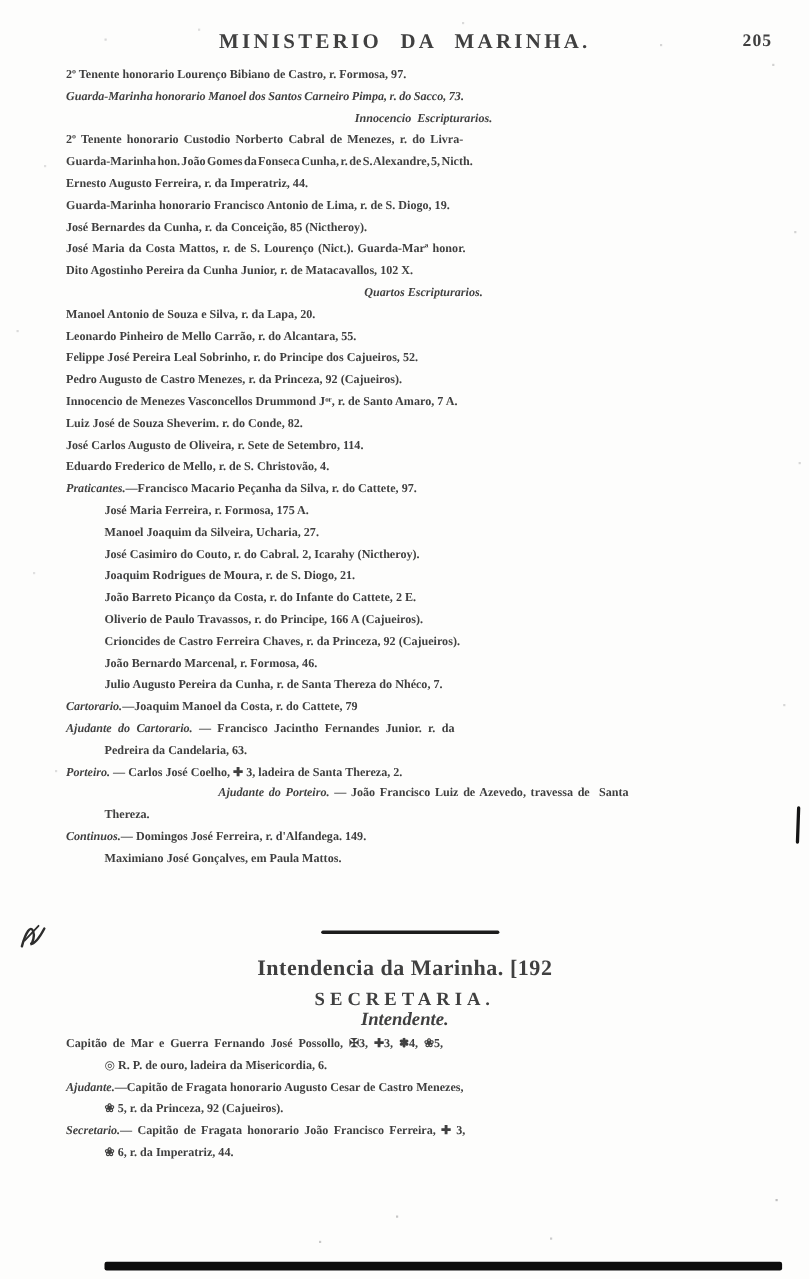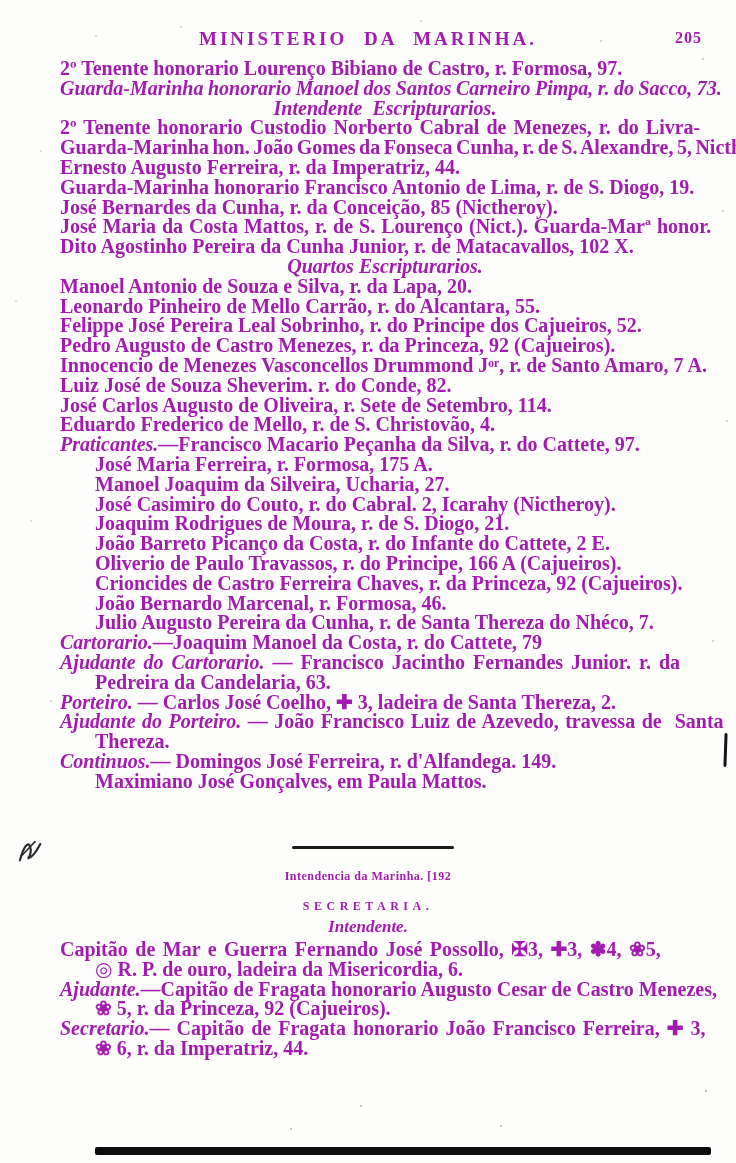"MINISTERIO DA MARINHA." .page { color: #a21caf -> #404040 }
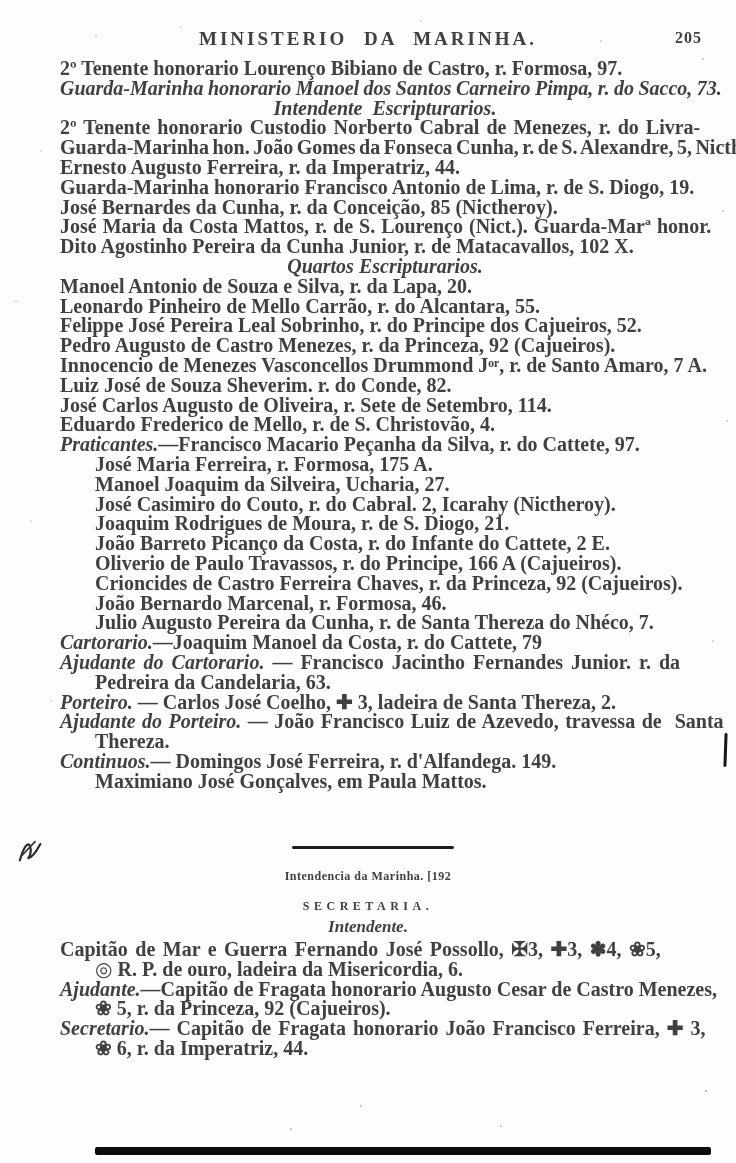"2º Tenente honorario Lourenço Bibiano" .text-block { font-size: 20px -> 11px }
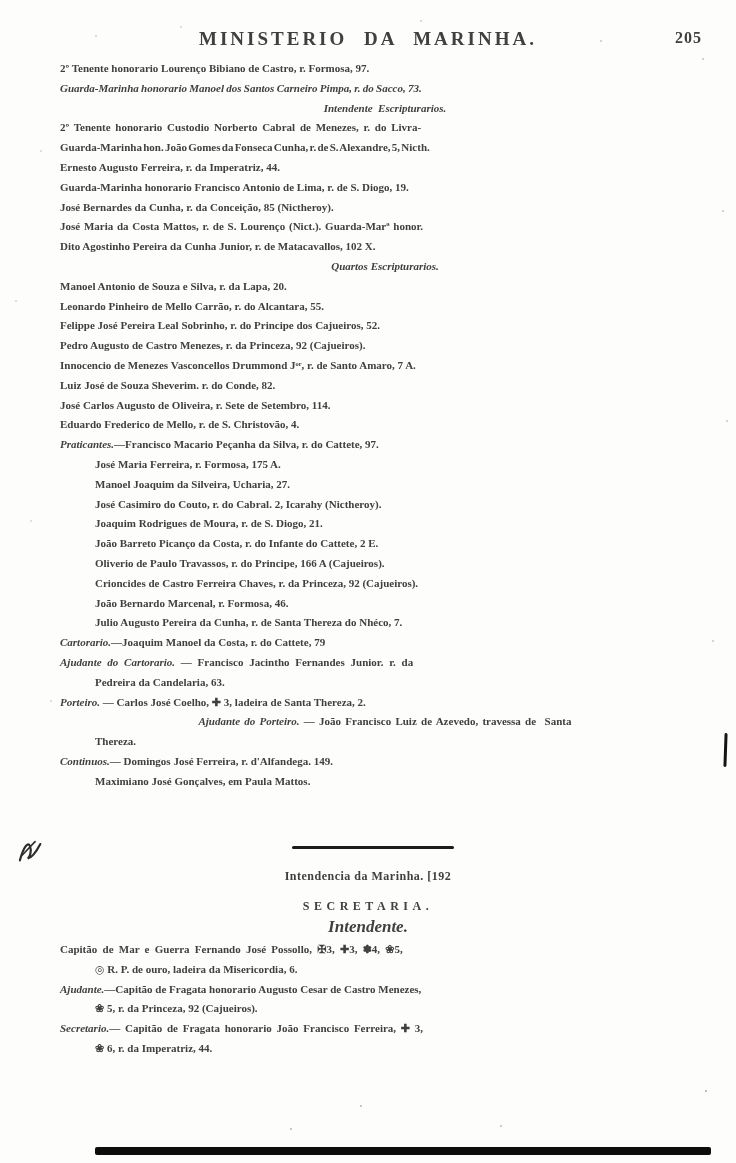"Intendente Escripturarios." div.line { text: Intendente -> Innocencio }
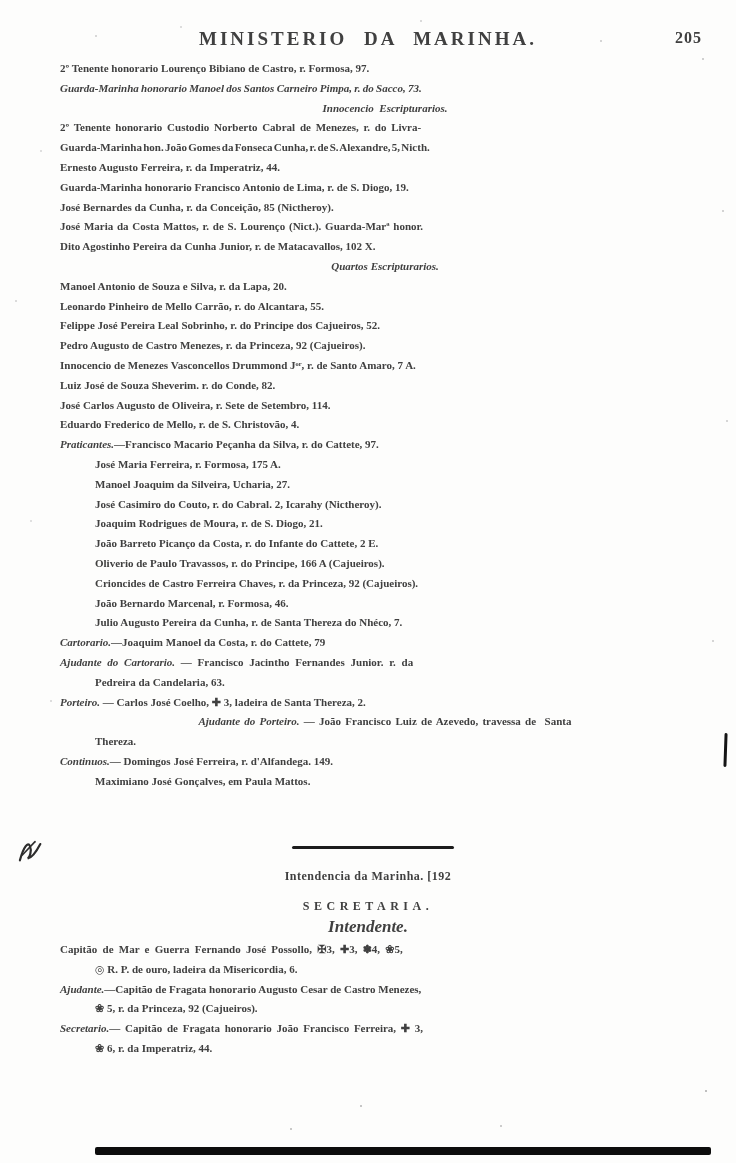"Intendencia da Marinha. [192" .sec2-title { font-size: 12px -> 20px }
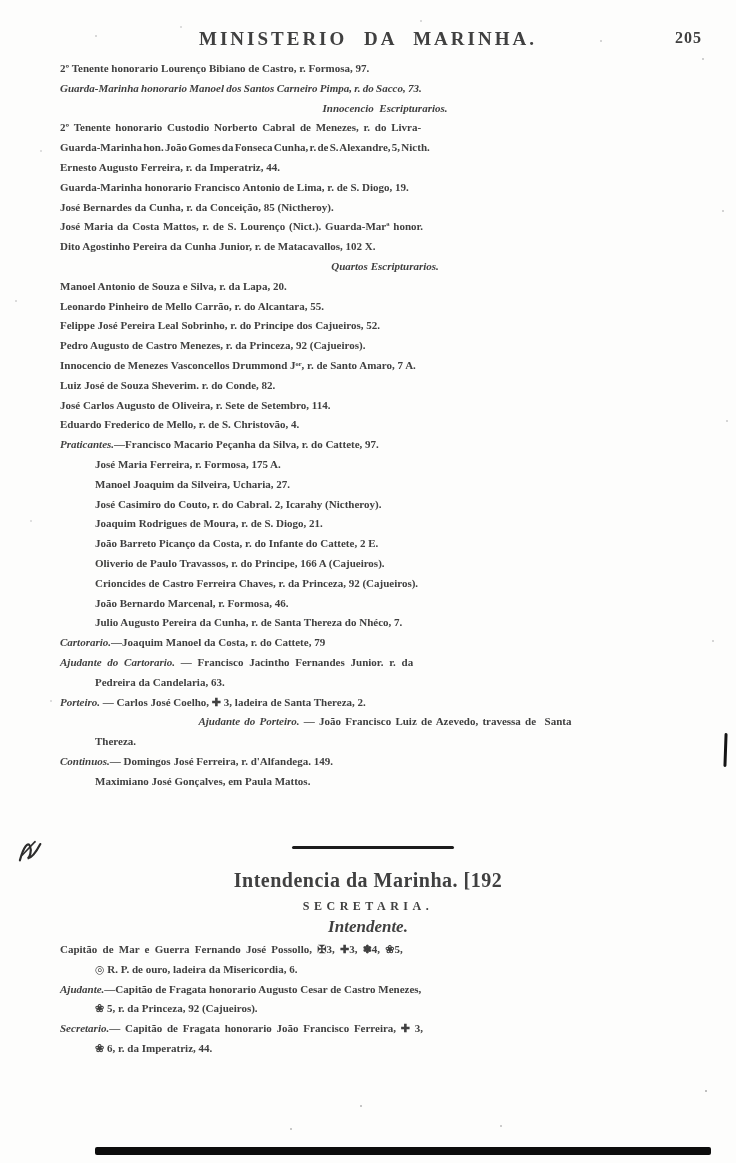"SECRETARIA." .sec2-subtitle { font-size: 12px -> 17px }
